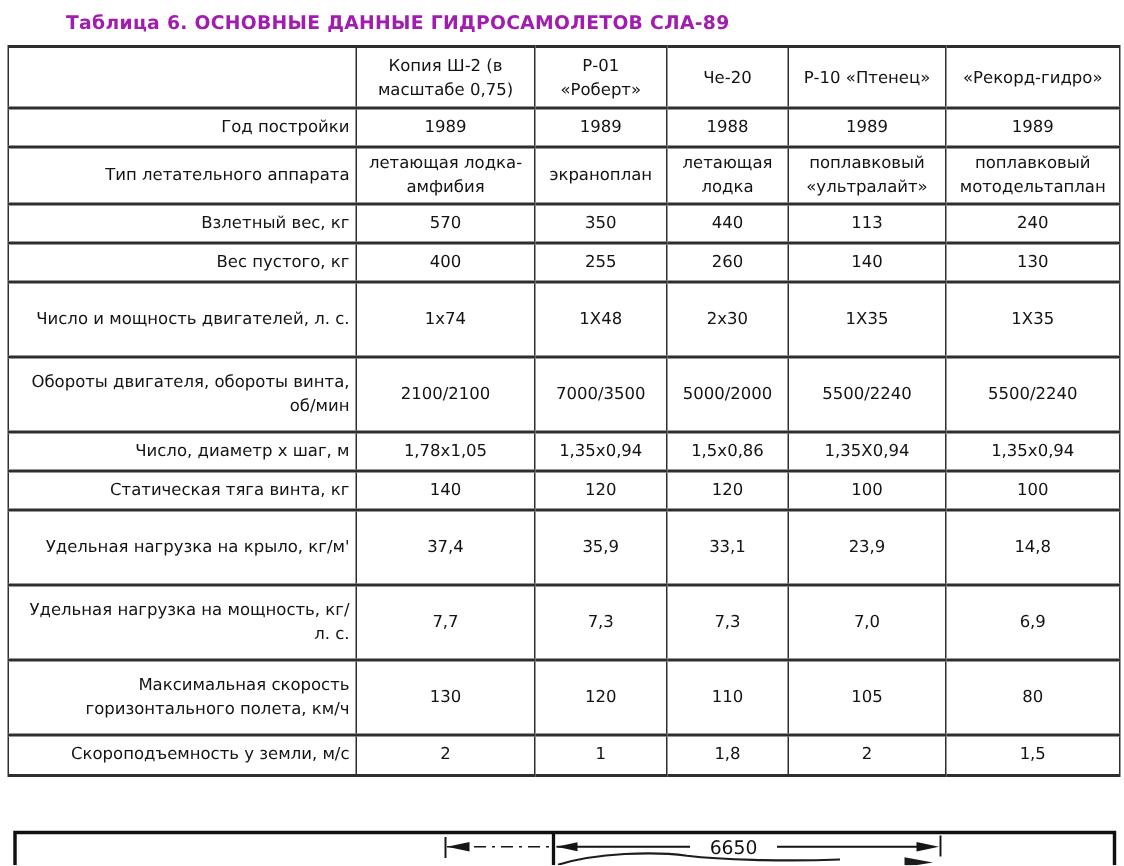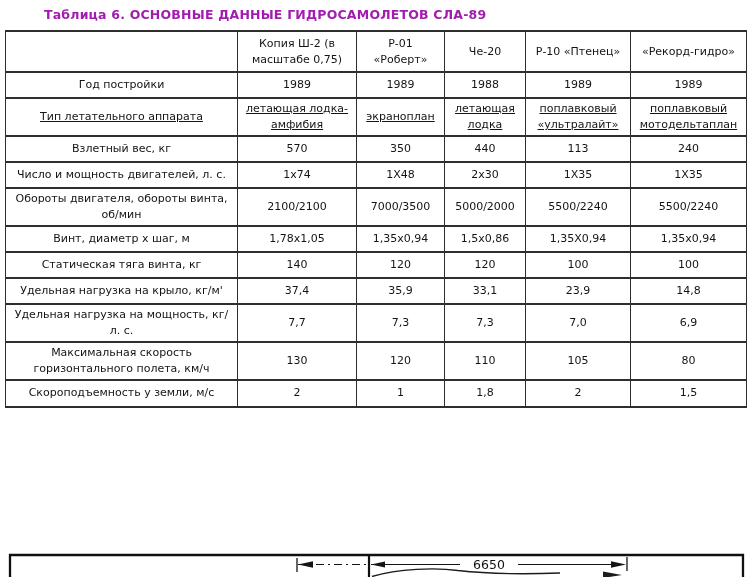"Год постройки" td.lbl { text-align: center -> right }
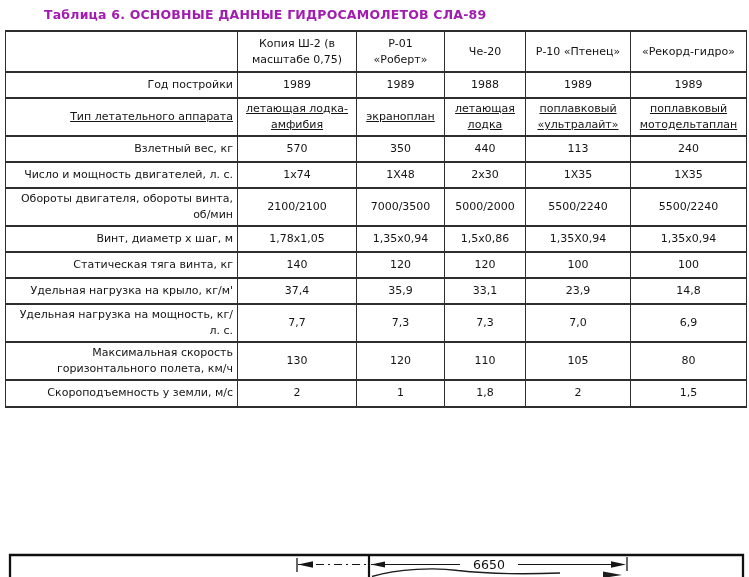"Тип летательного аппарата" tr.r40 { text-decoration: underline -> none }
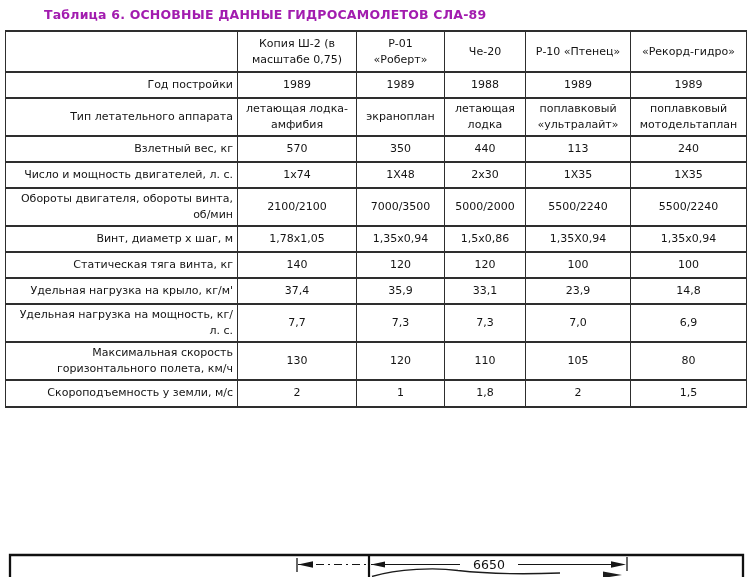"Вес пустого, кг" tr.r26 { html: none -> <tr> <td>Вес пустого, кг</td> <td>400</td> <td>255</td> <td>260</td> <td>140</td> <td>130</td> </tr> }
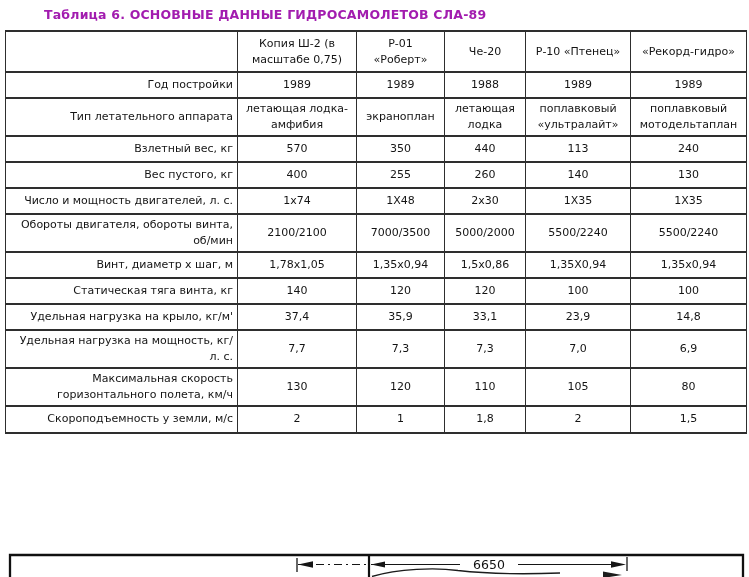"Число и мощность двигателей, л." tr.r42 { height: 26px -> 50px }
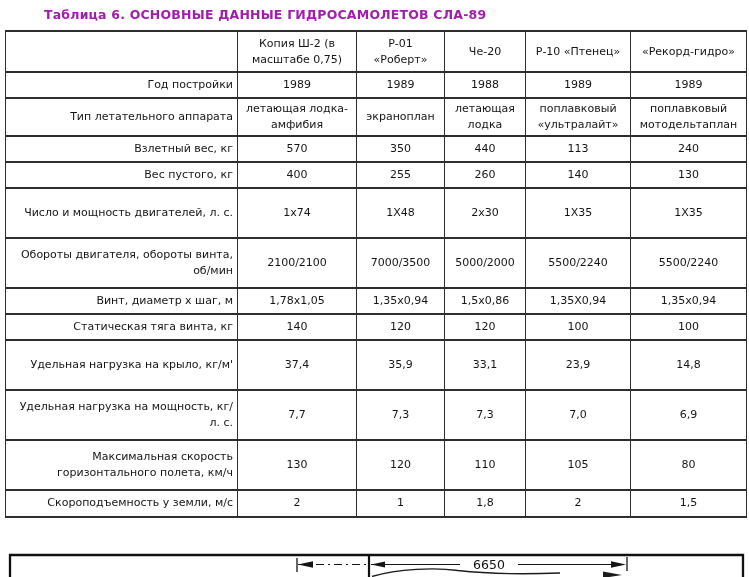"Винт, диаметр x шаг, м" td.lbl { text: Винт -> Число }
